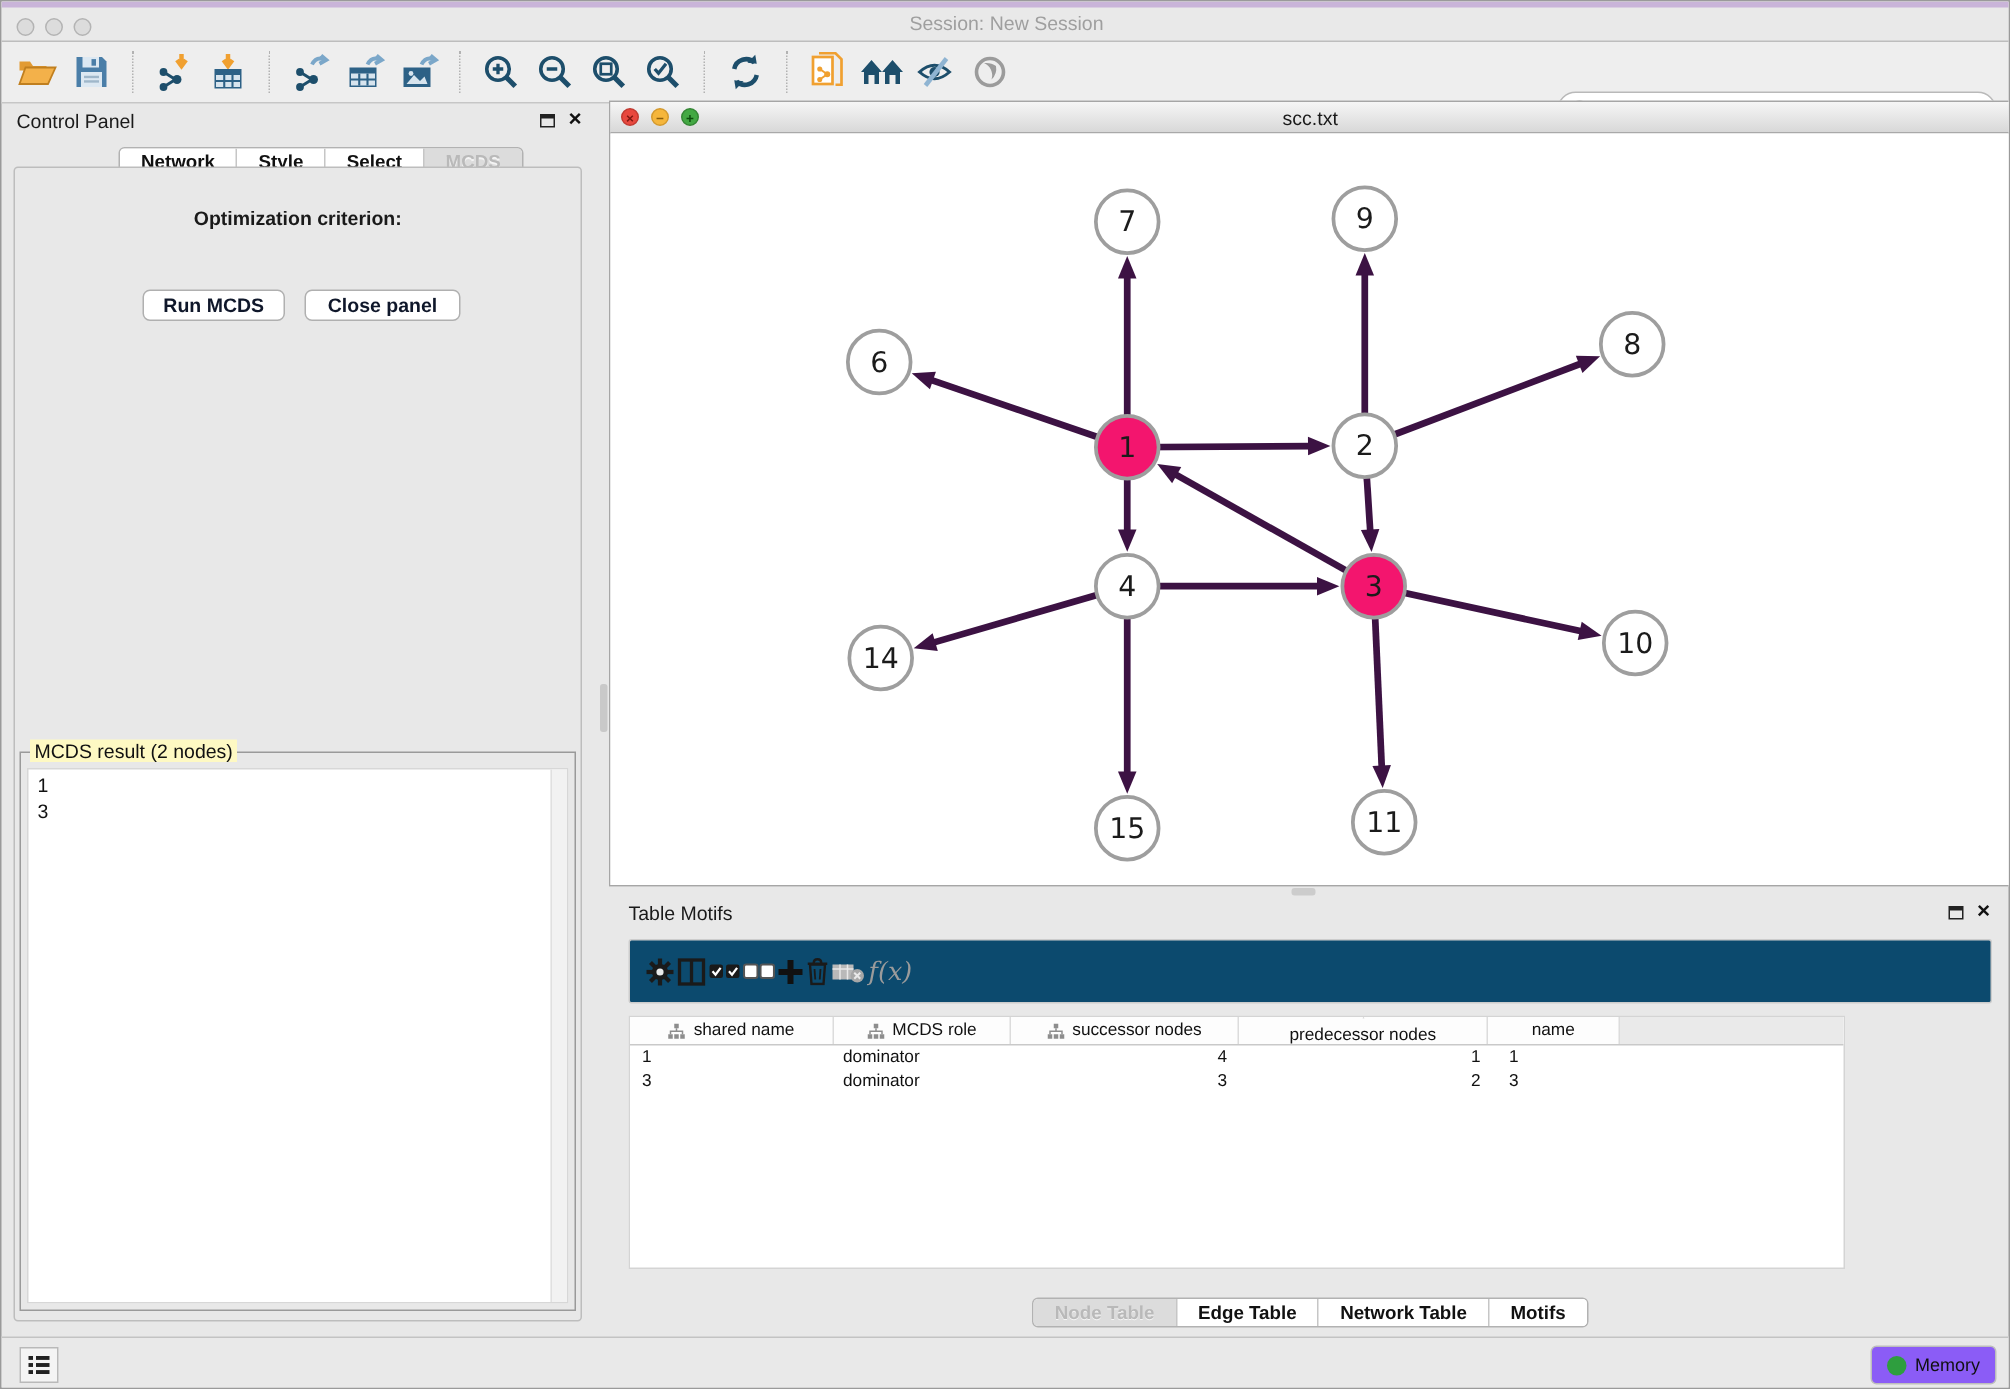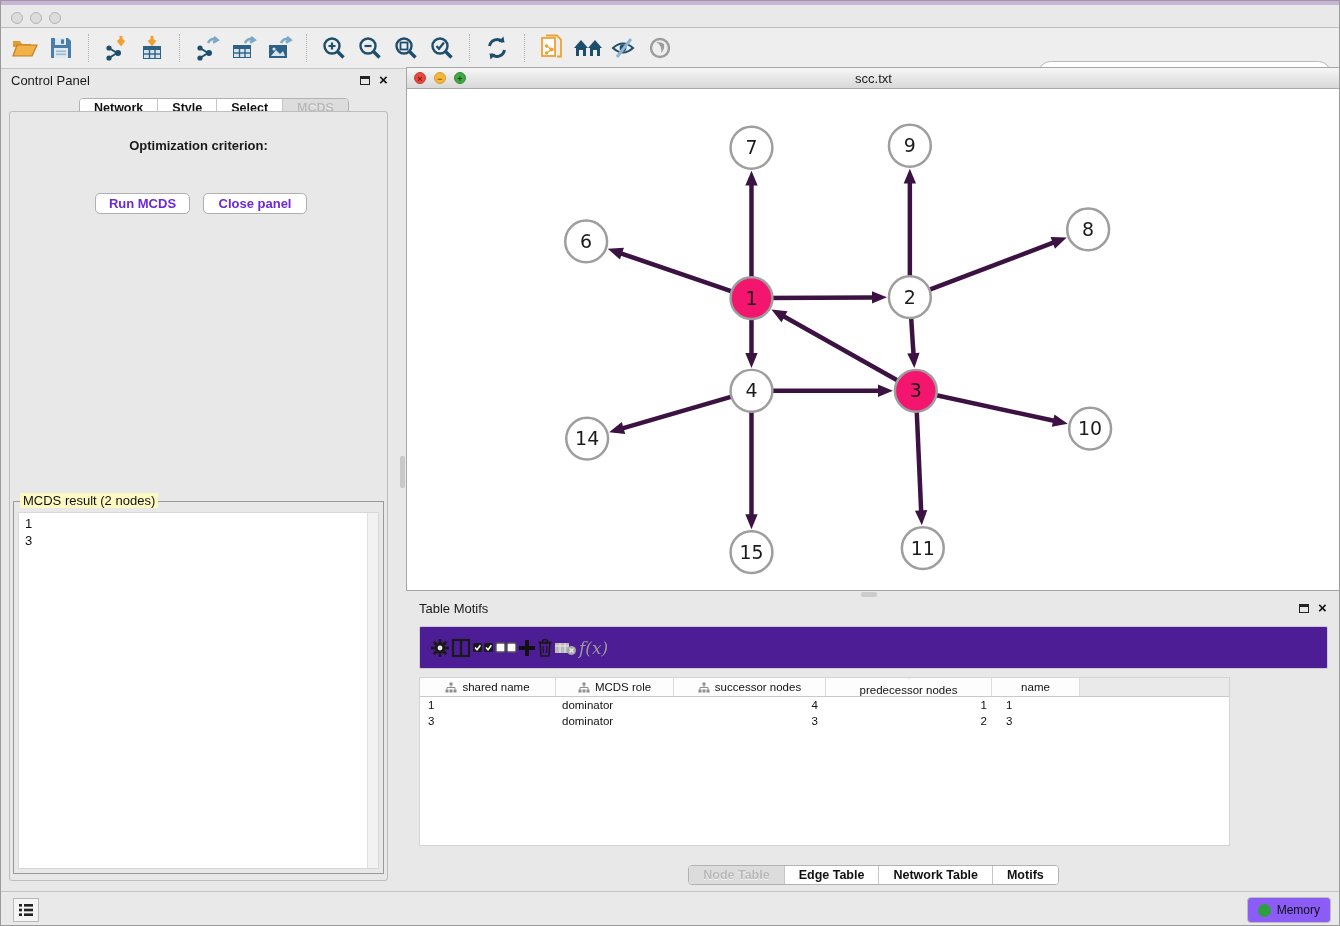"Session: New Session" div.win-title { html: none -> <div>Session: New Session</div> }
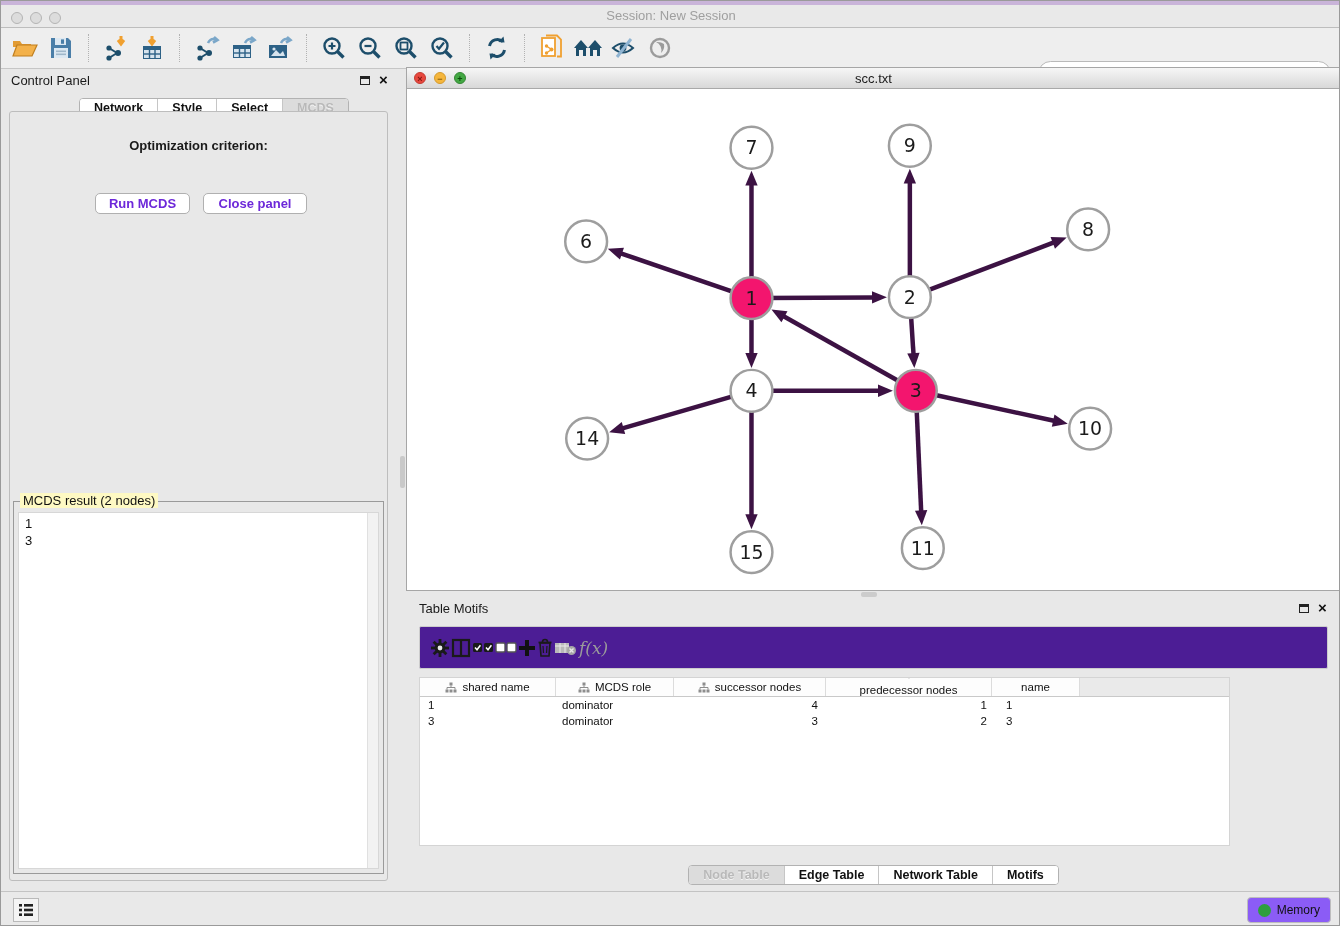"Run MCDS" .mac-btn { color: #6d28d9 -> #0f172a }
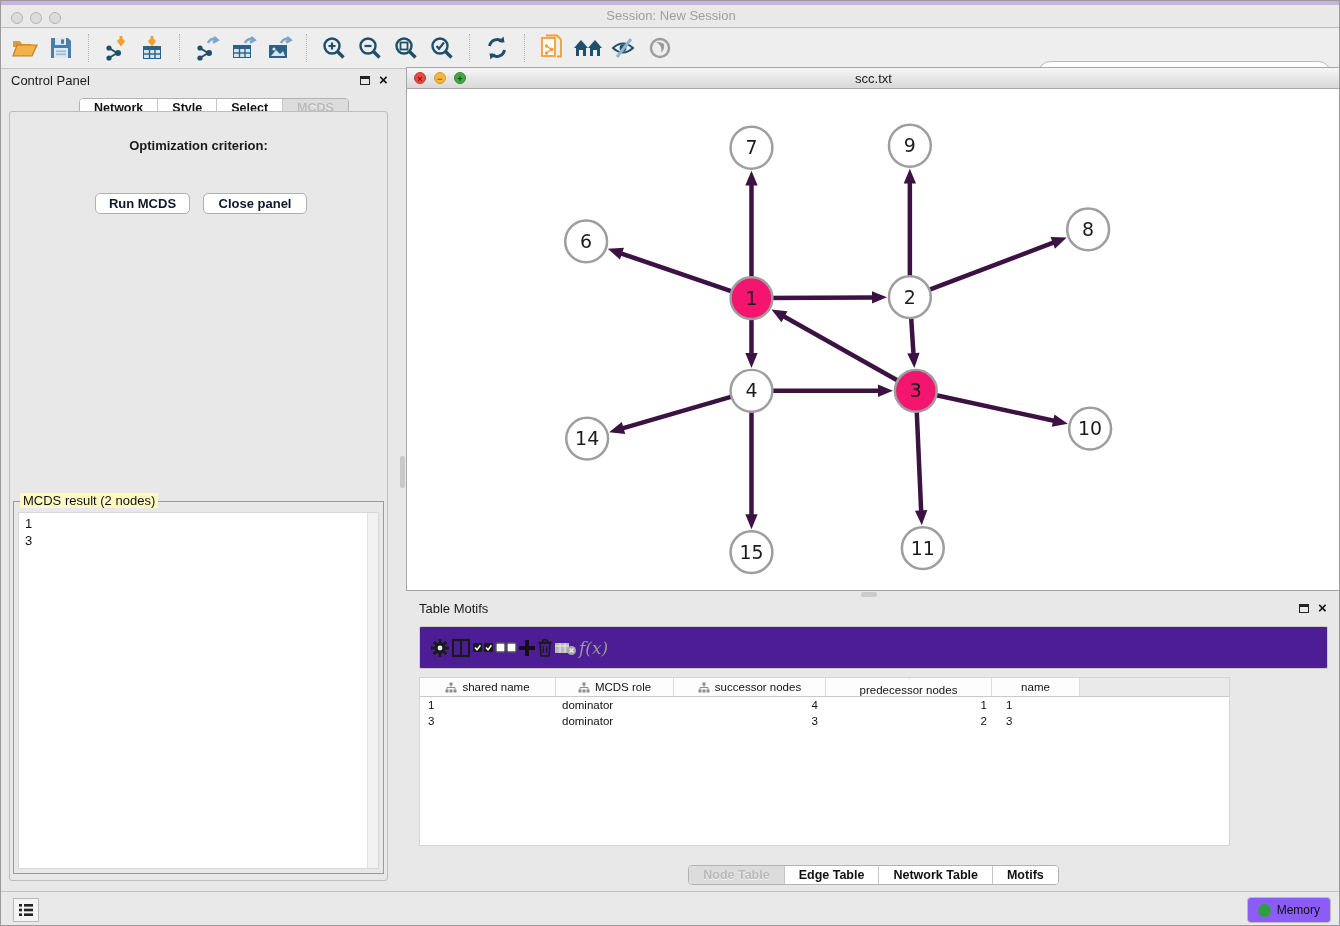"f(x)" .tp-toolbar { background: #4c1d95 -> #0c4a6e }
